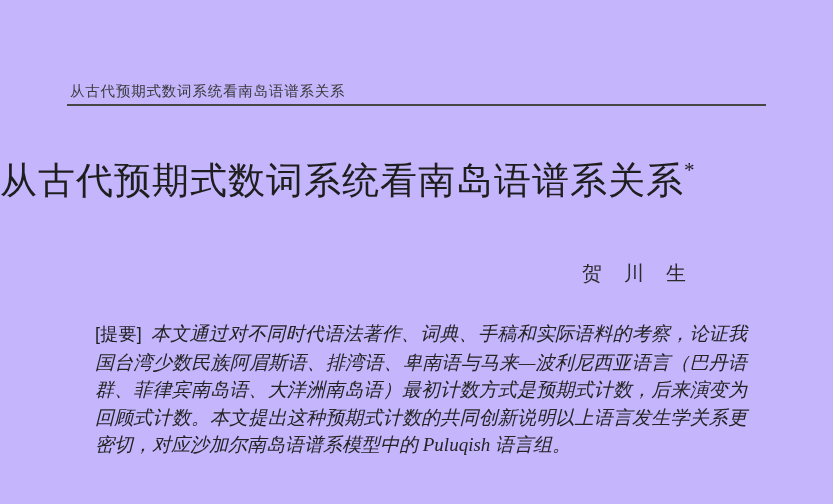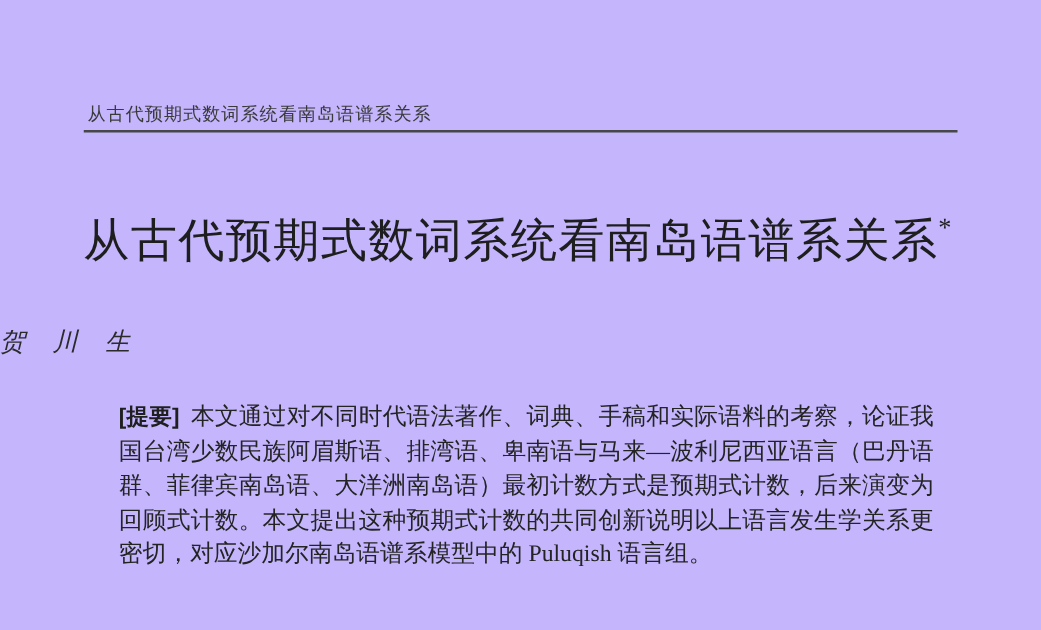"从古代预期式数词系统看南岛语谱系关系*" .paper-title { text-align: right -> left; top: 168px -> 156px }
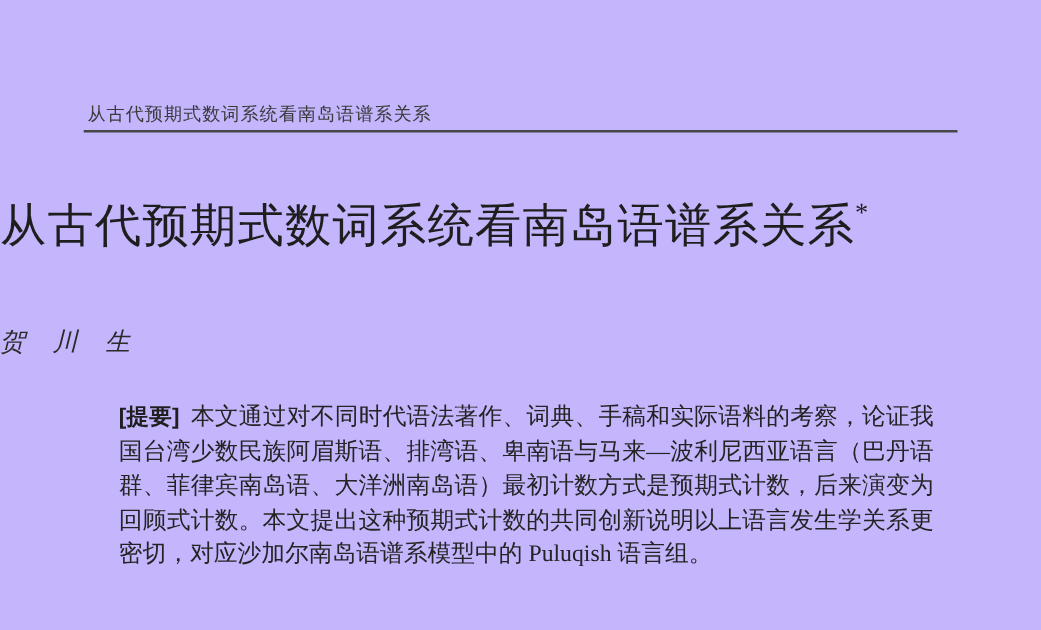"贺 川 生" .author { font-style: italic -> none; text-align: left -> right }
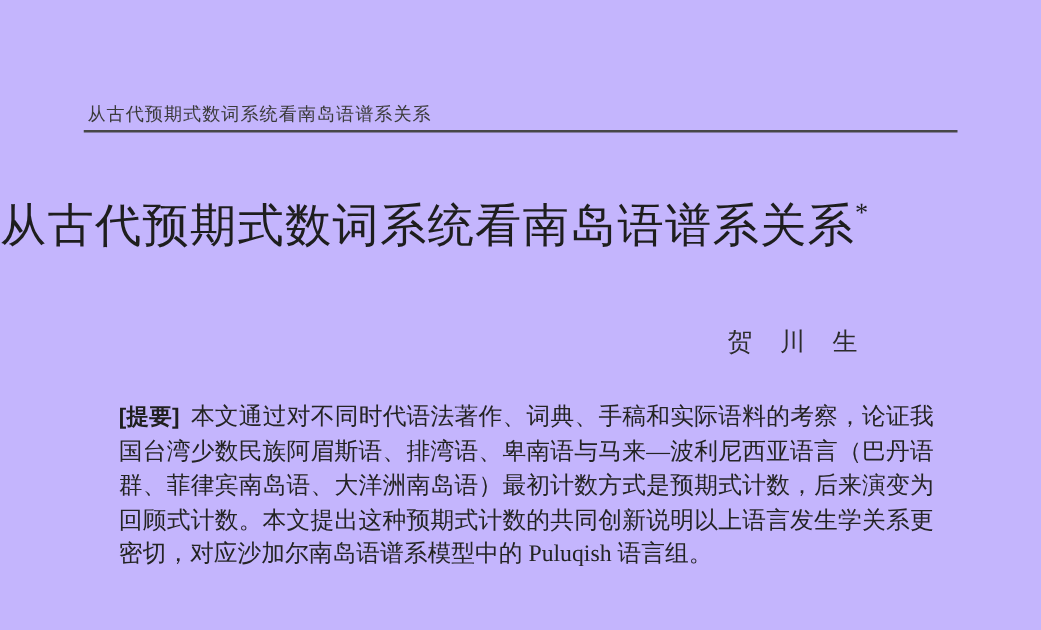"[提要]" .abstract-label, .keywords-label { font-weight: bold -> normal }
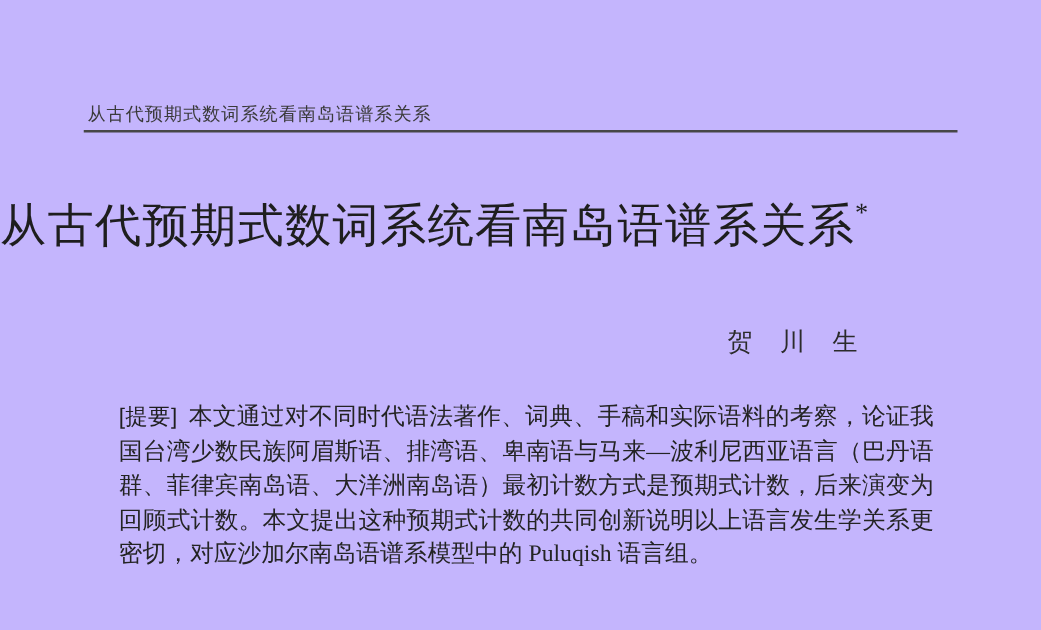"本文通过对不同时代语法著作、词典、手稿和实际语料的考察，论证我国台湾少数民族阿眉" .kai { font-style: none -> italic }
